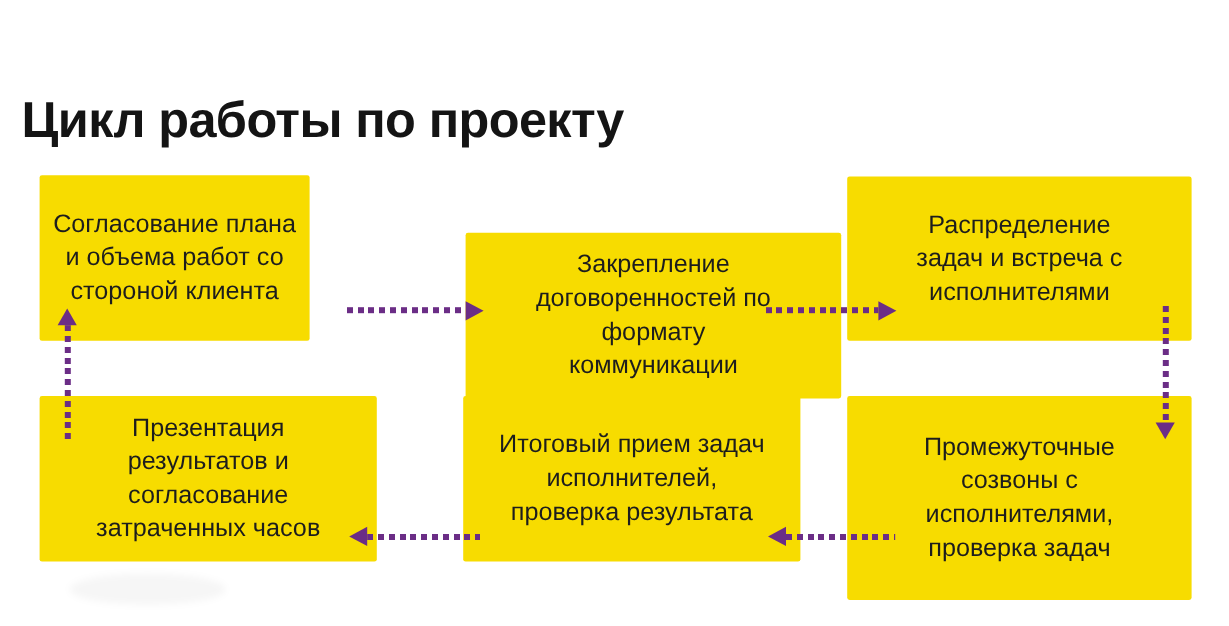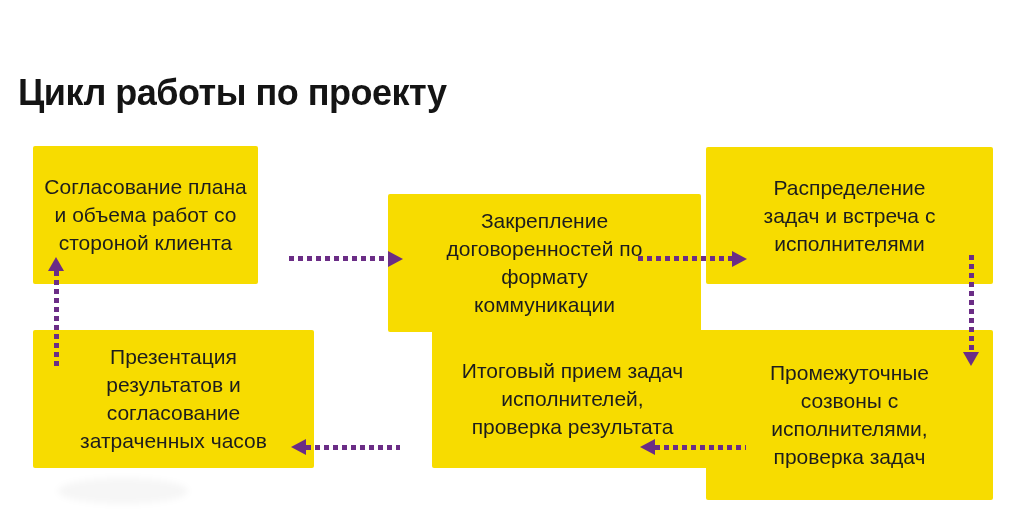"Цикл работы по проекту" .page-title { font-size: 36px -> 42px }
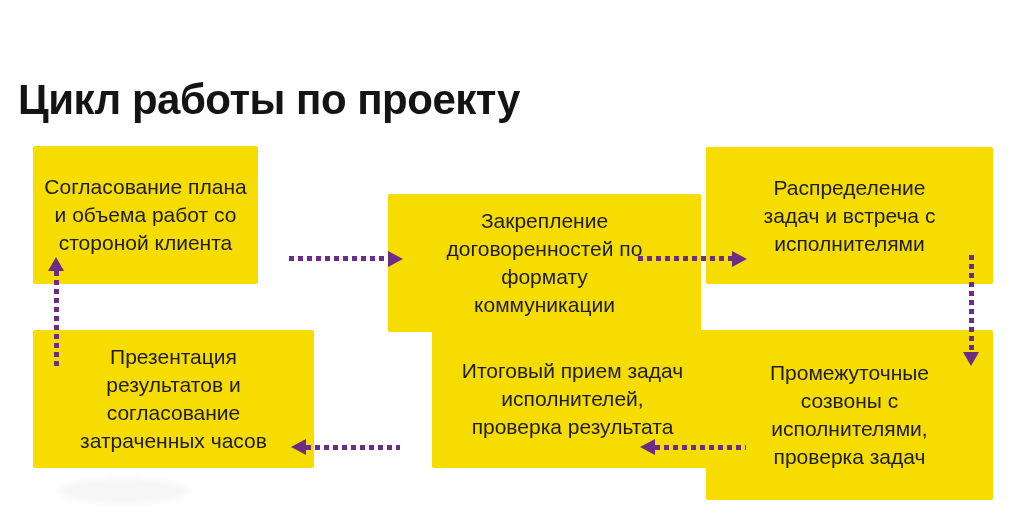"Итоговый прием задач" .b5 { margin-left: 46px -> none }
